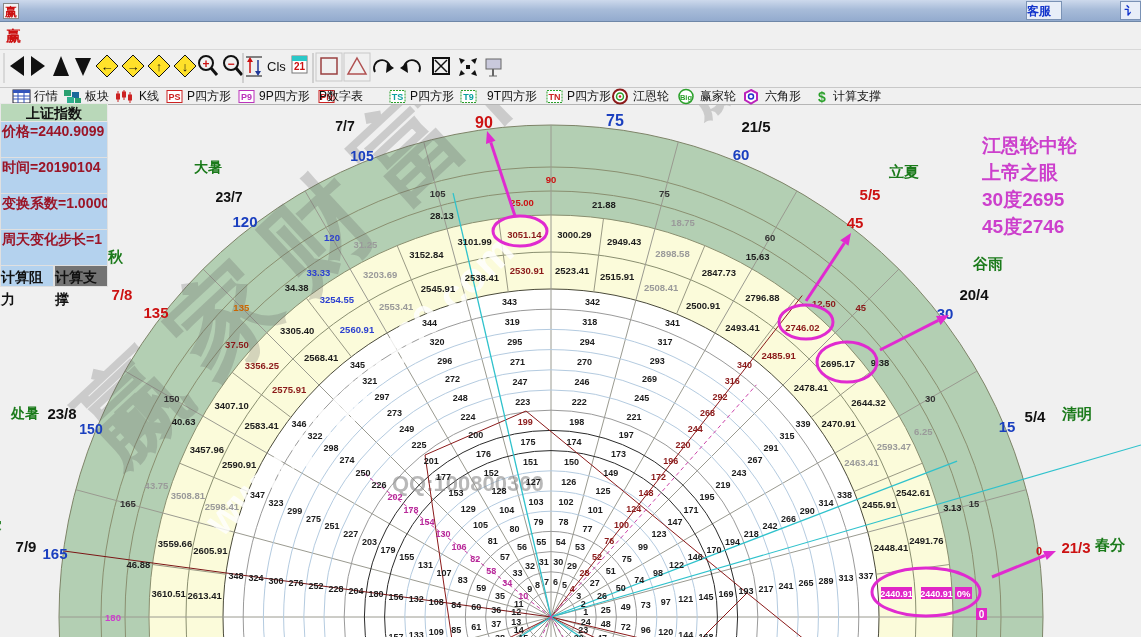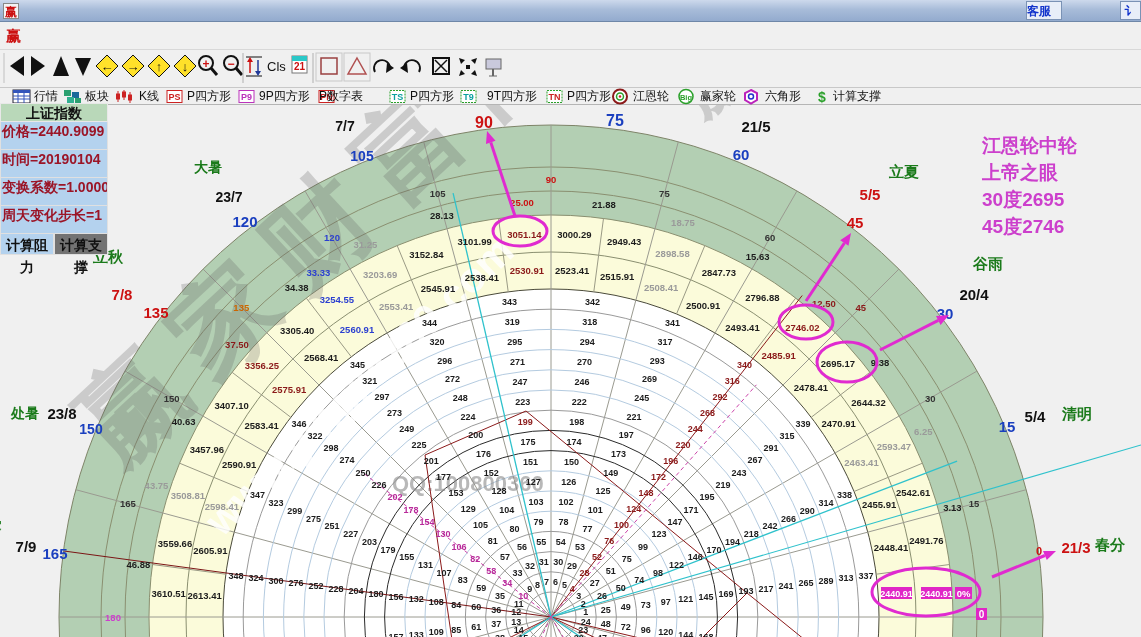"价格=2440.9099" .panel .row { height: 28px -> 36px }
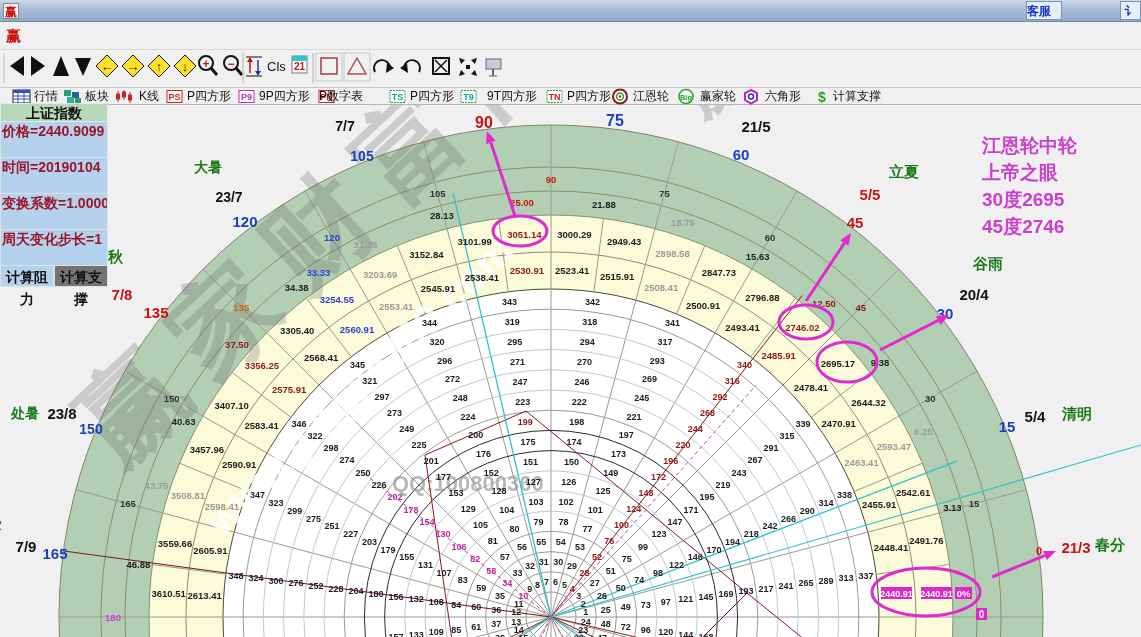"计算阻力" .panel .btns div { text-align: center -> none }
